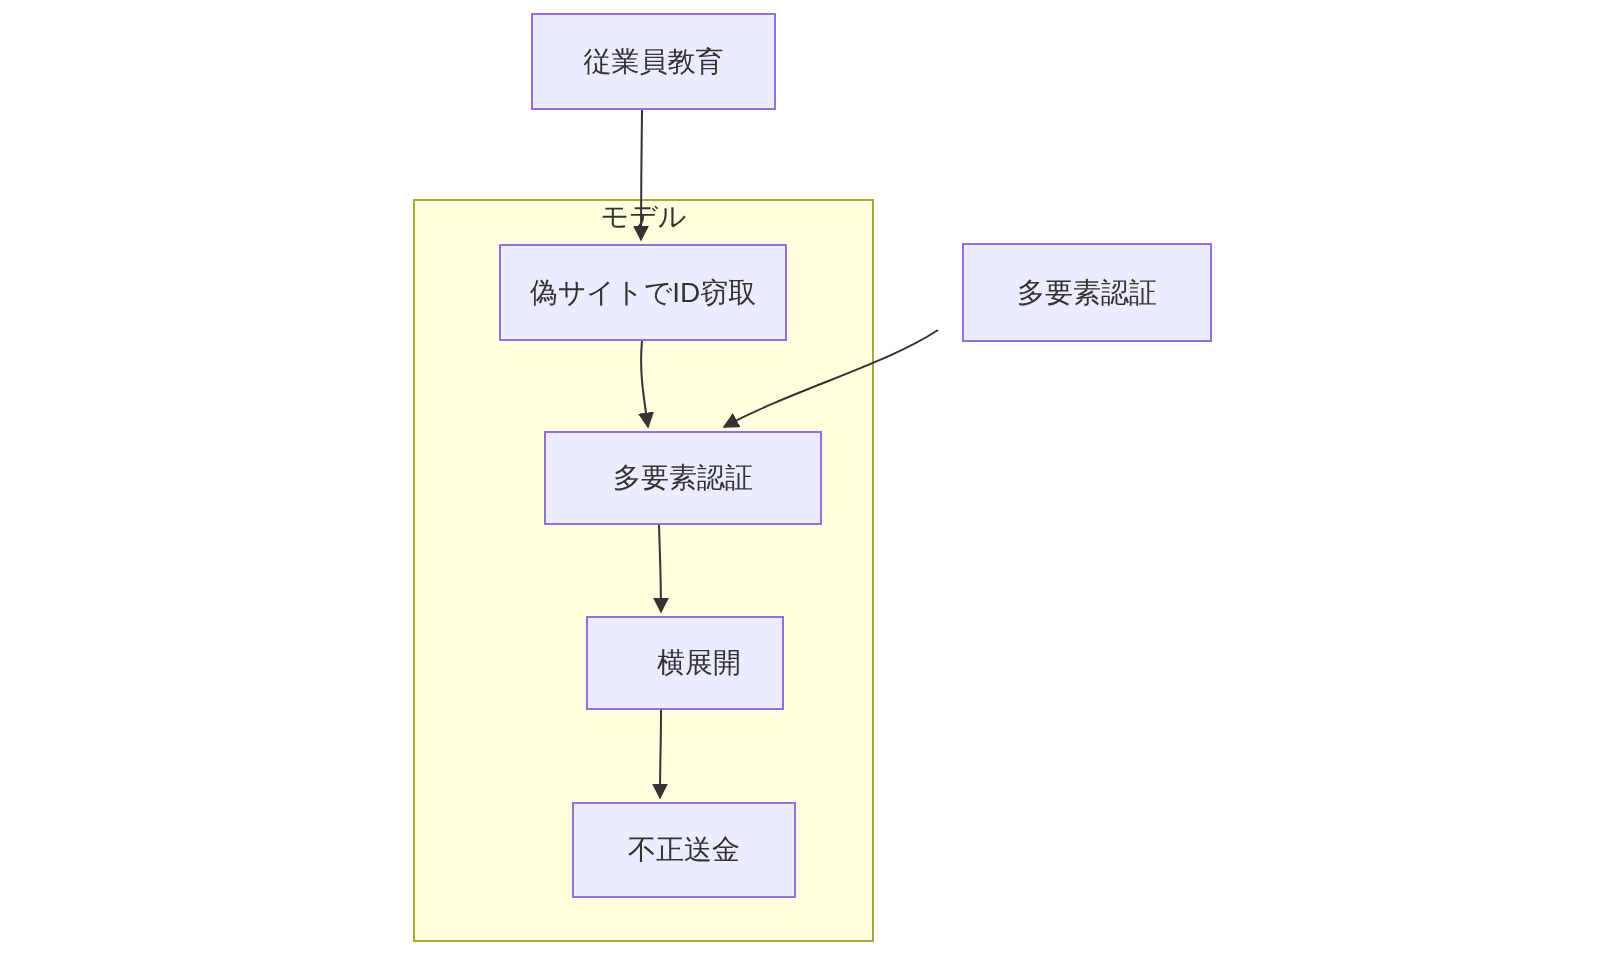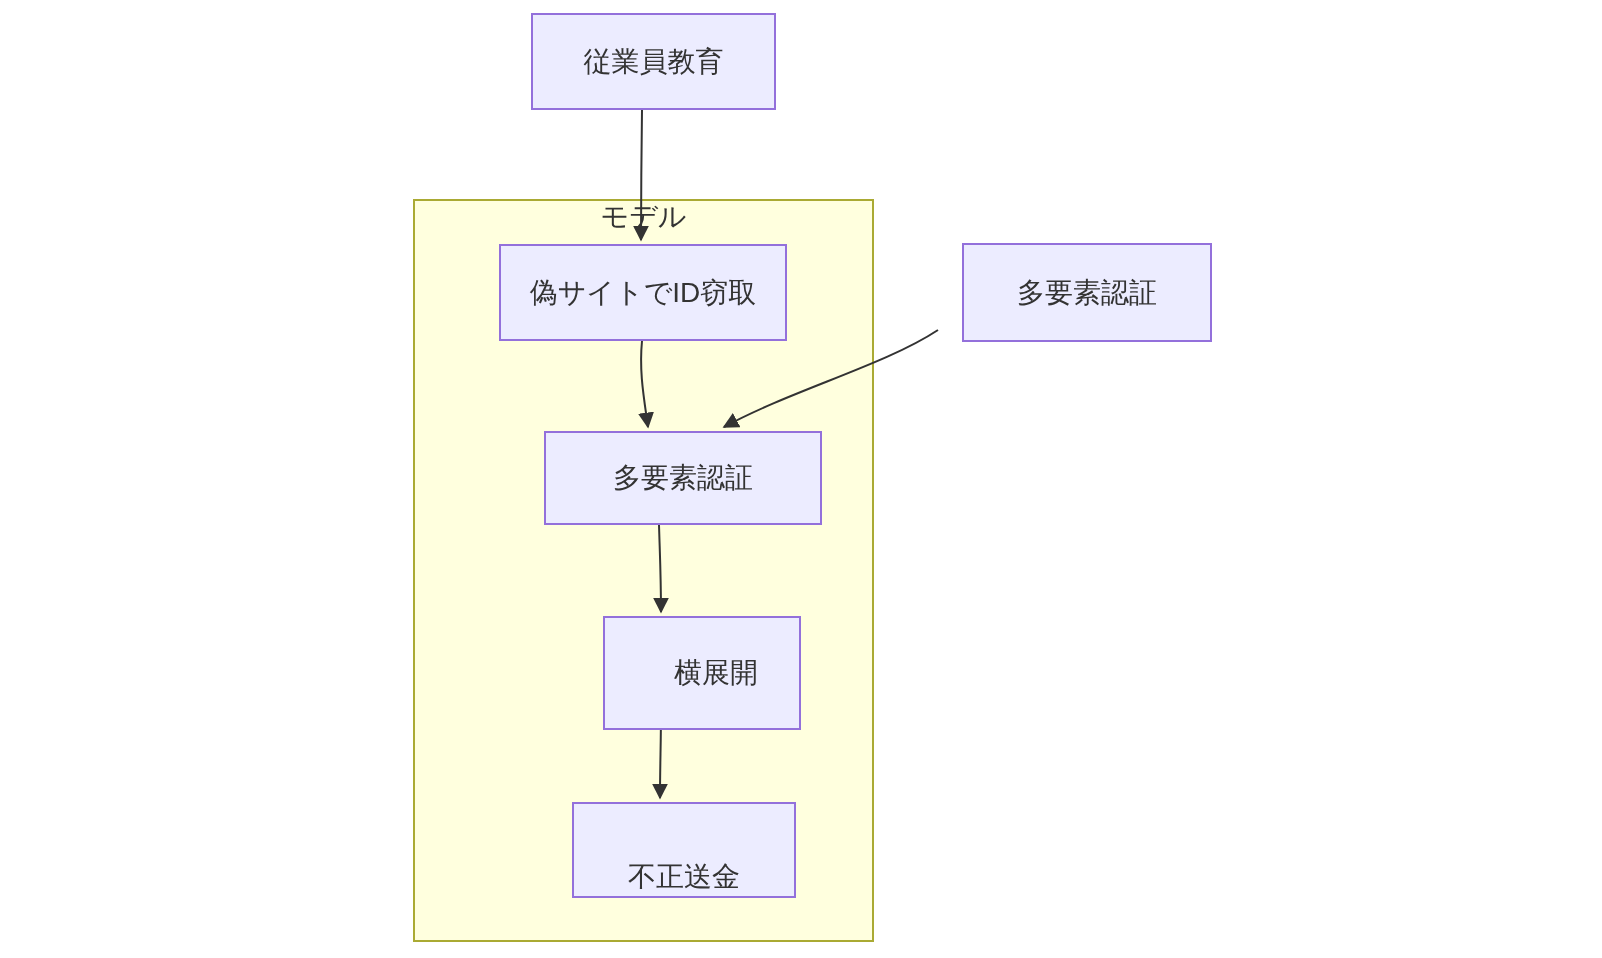"横展開" .n-lateral { height: 114px -> 94px; left: 579px -> 562px }
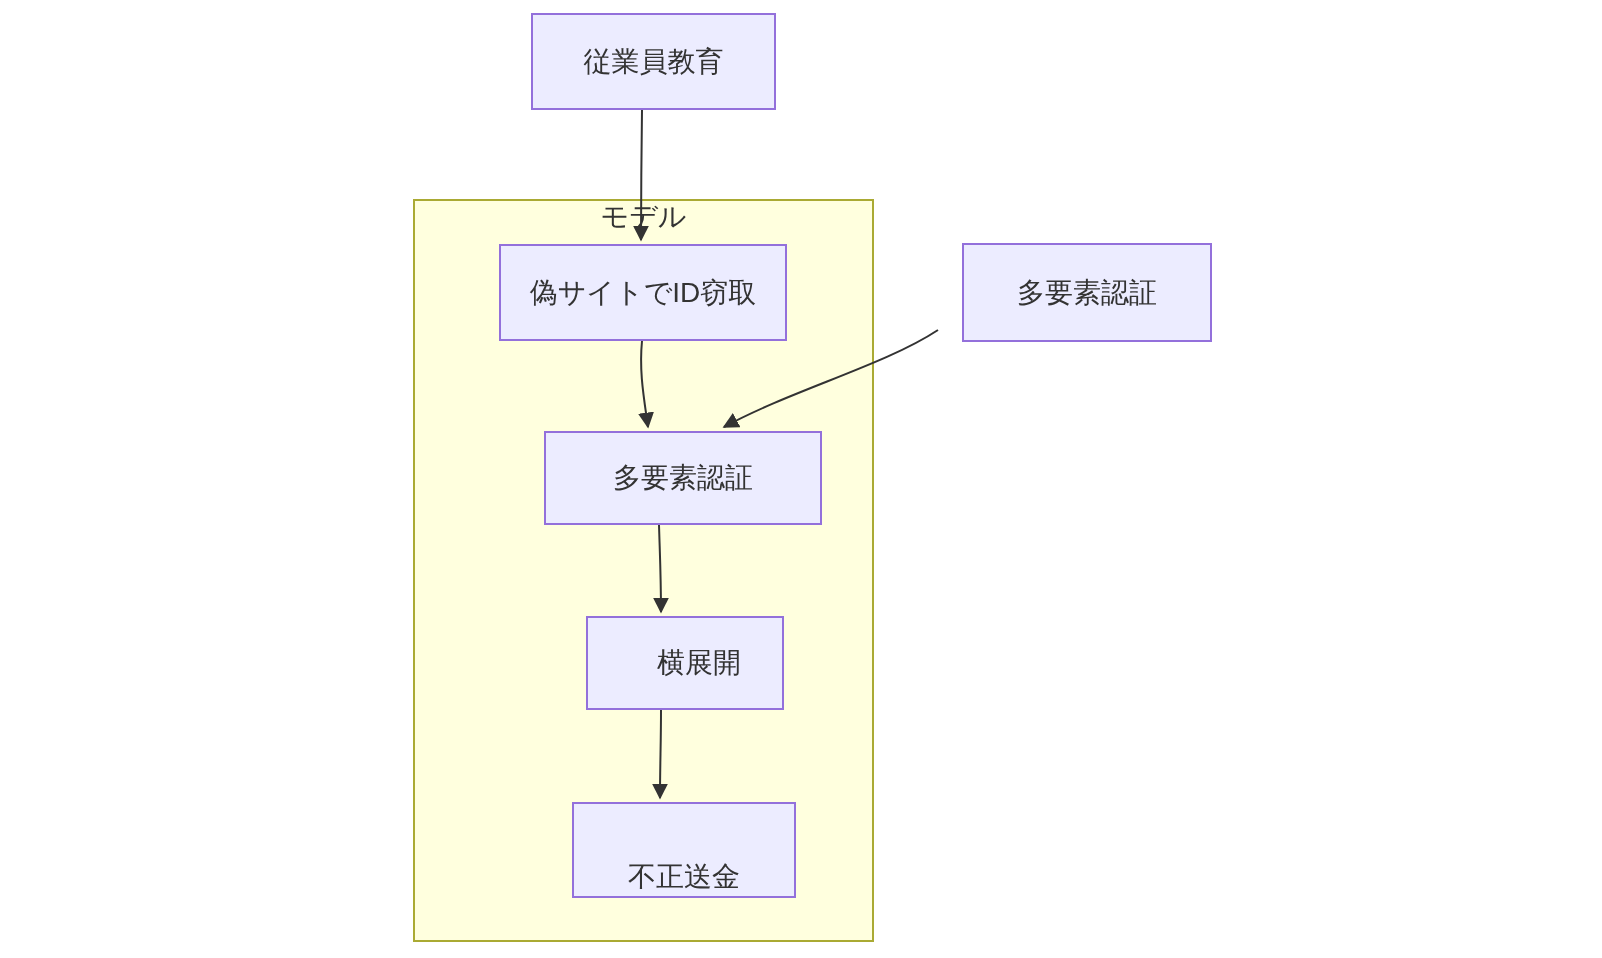"不正送金" .n-fraud { align-items: flex-end -> none }
